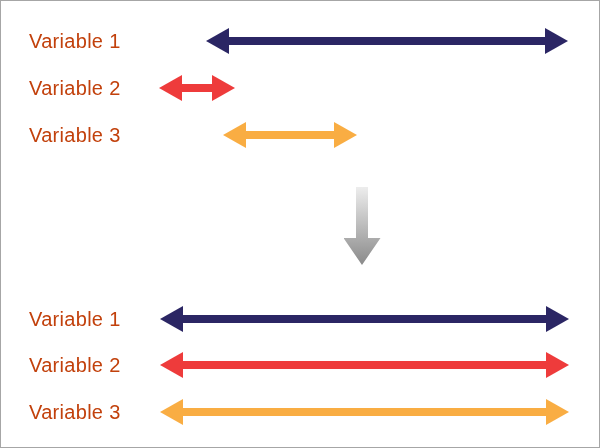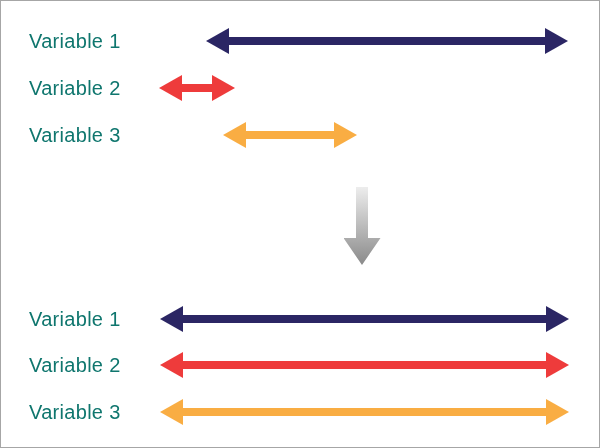"Variable 1" .var-label { color: #0f766e -> #c2410c }
